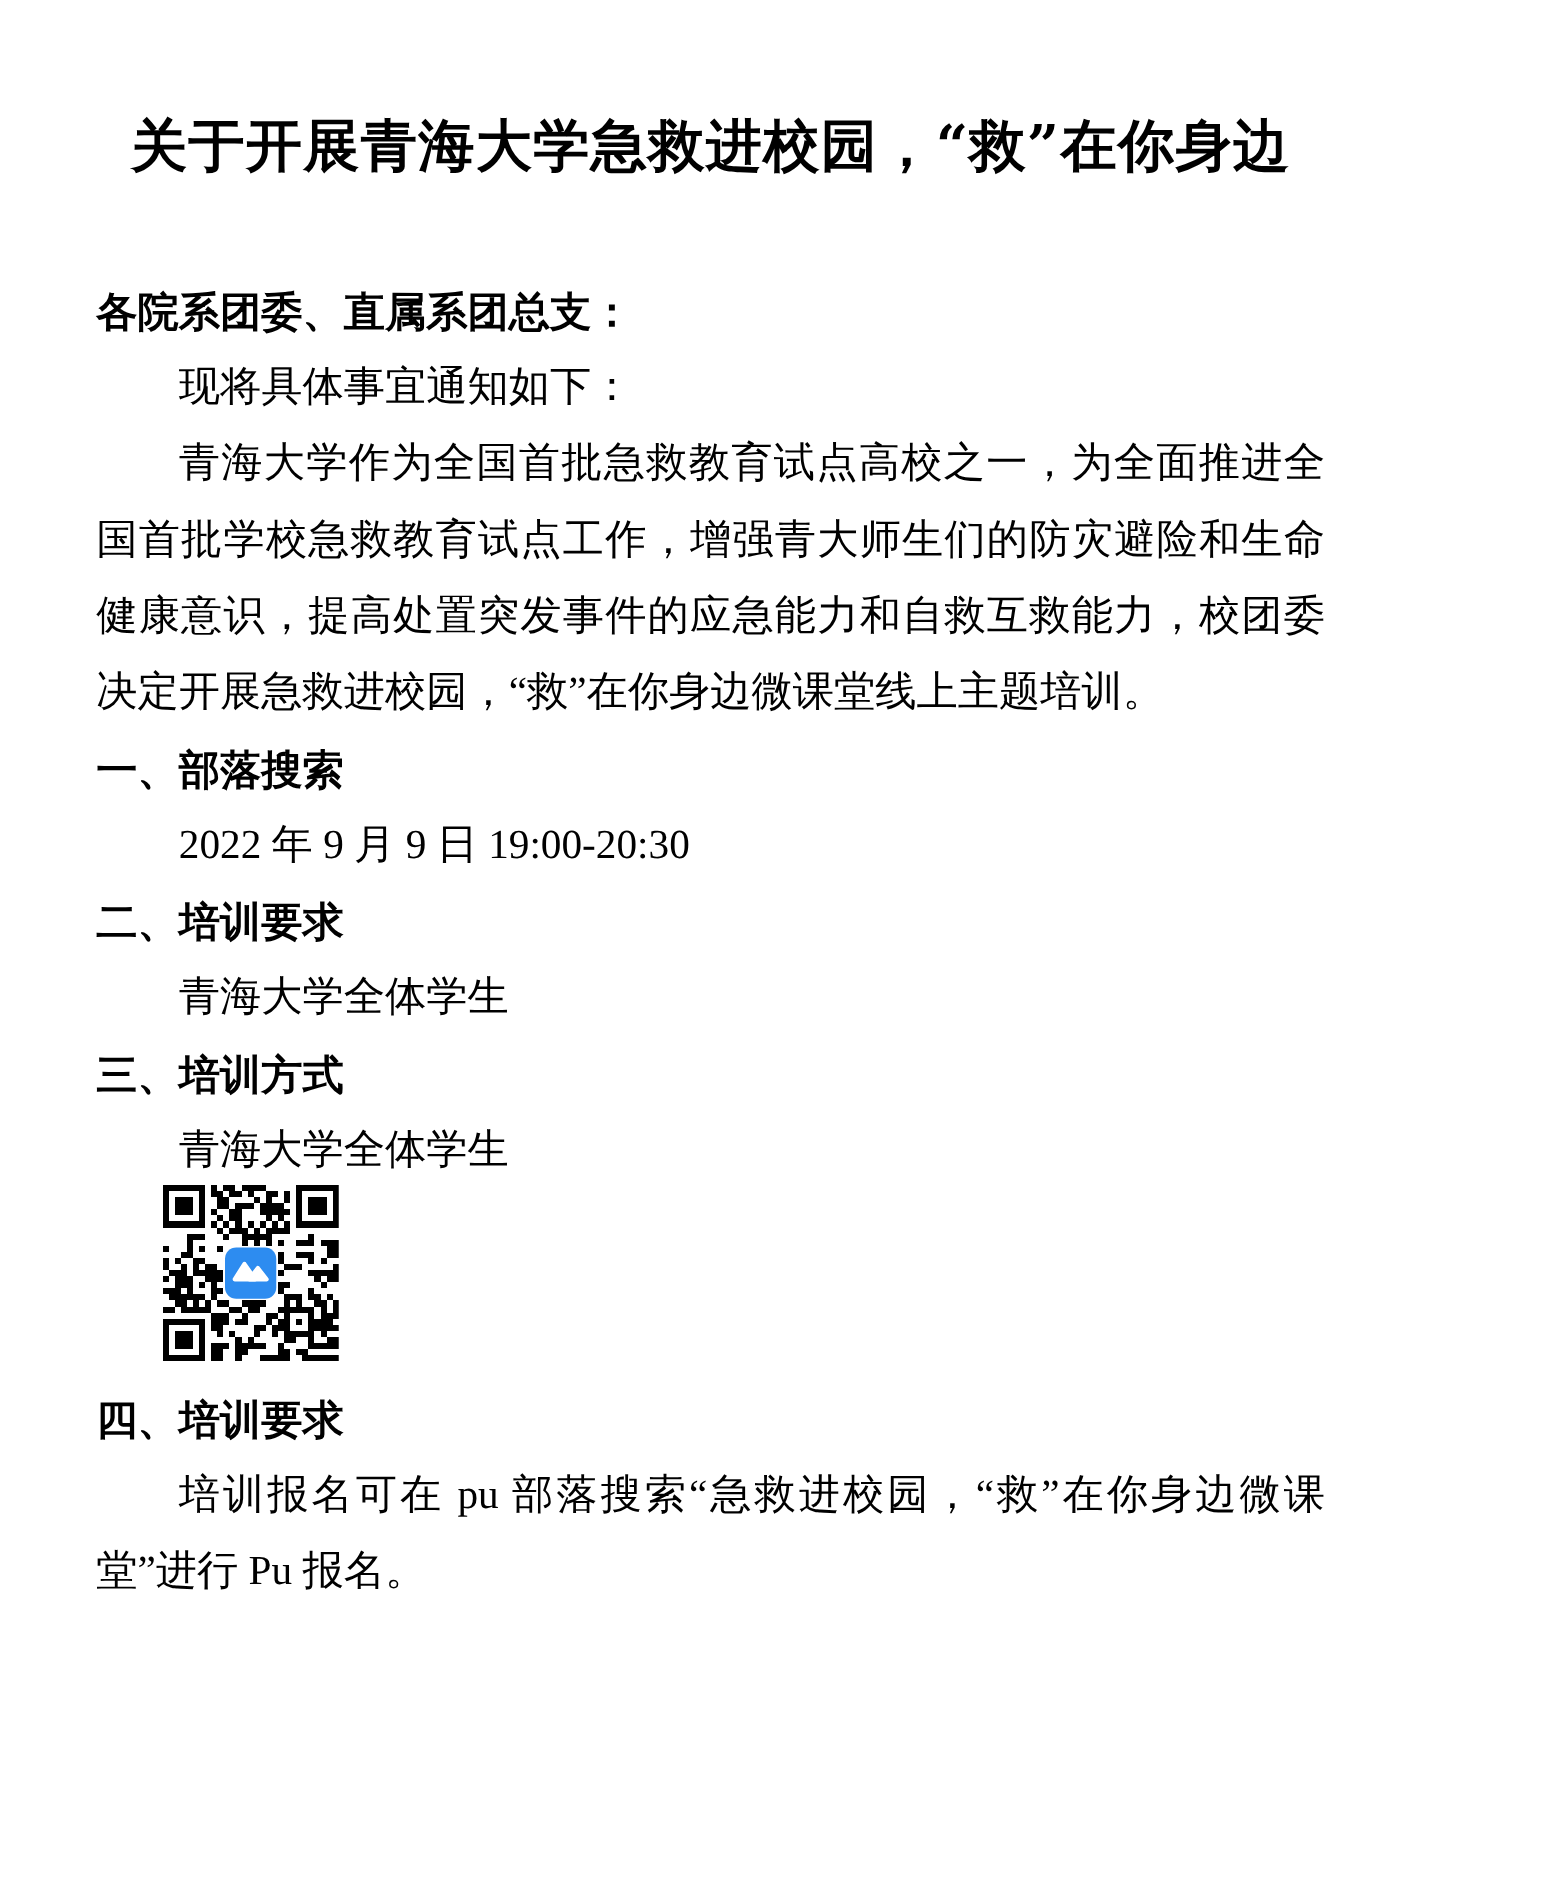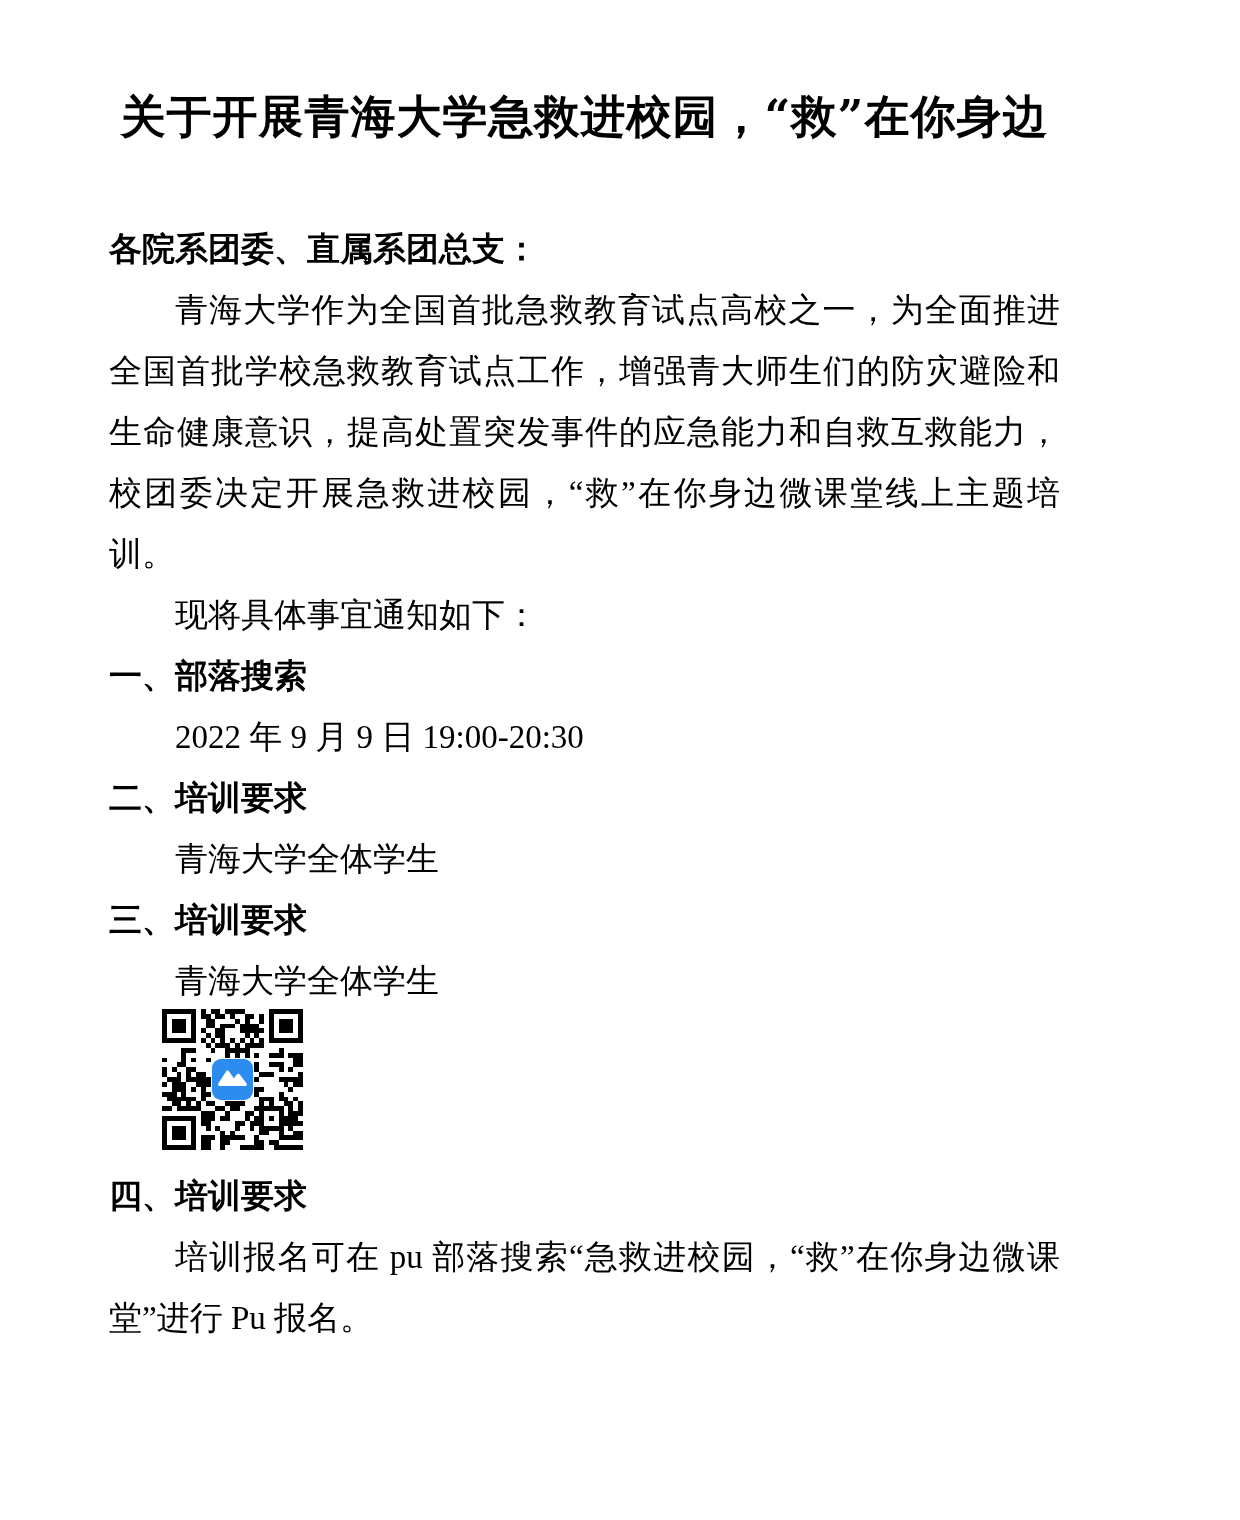"关于开展青海大学急救进校园，“救”在你身边" .page { padding: 84px 180px 0 109px -> 84px 180px 0 77px }
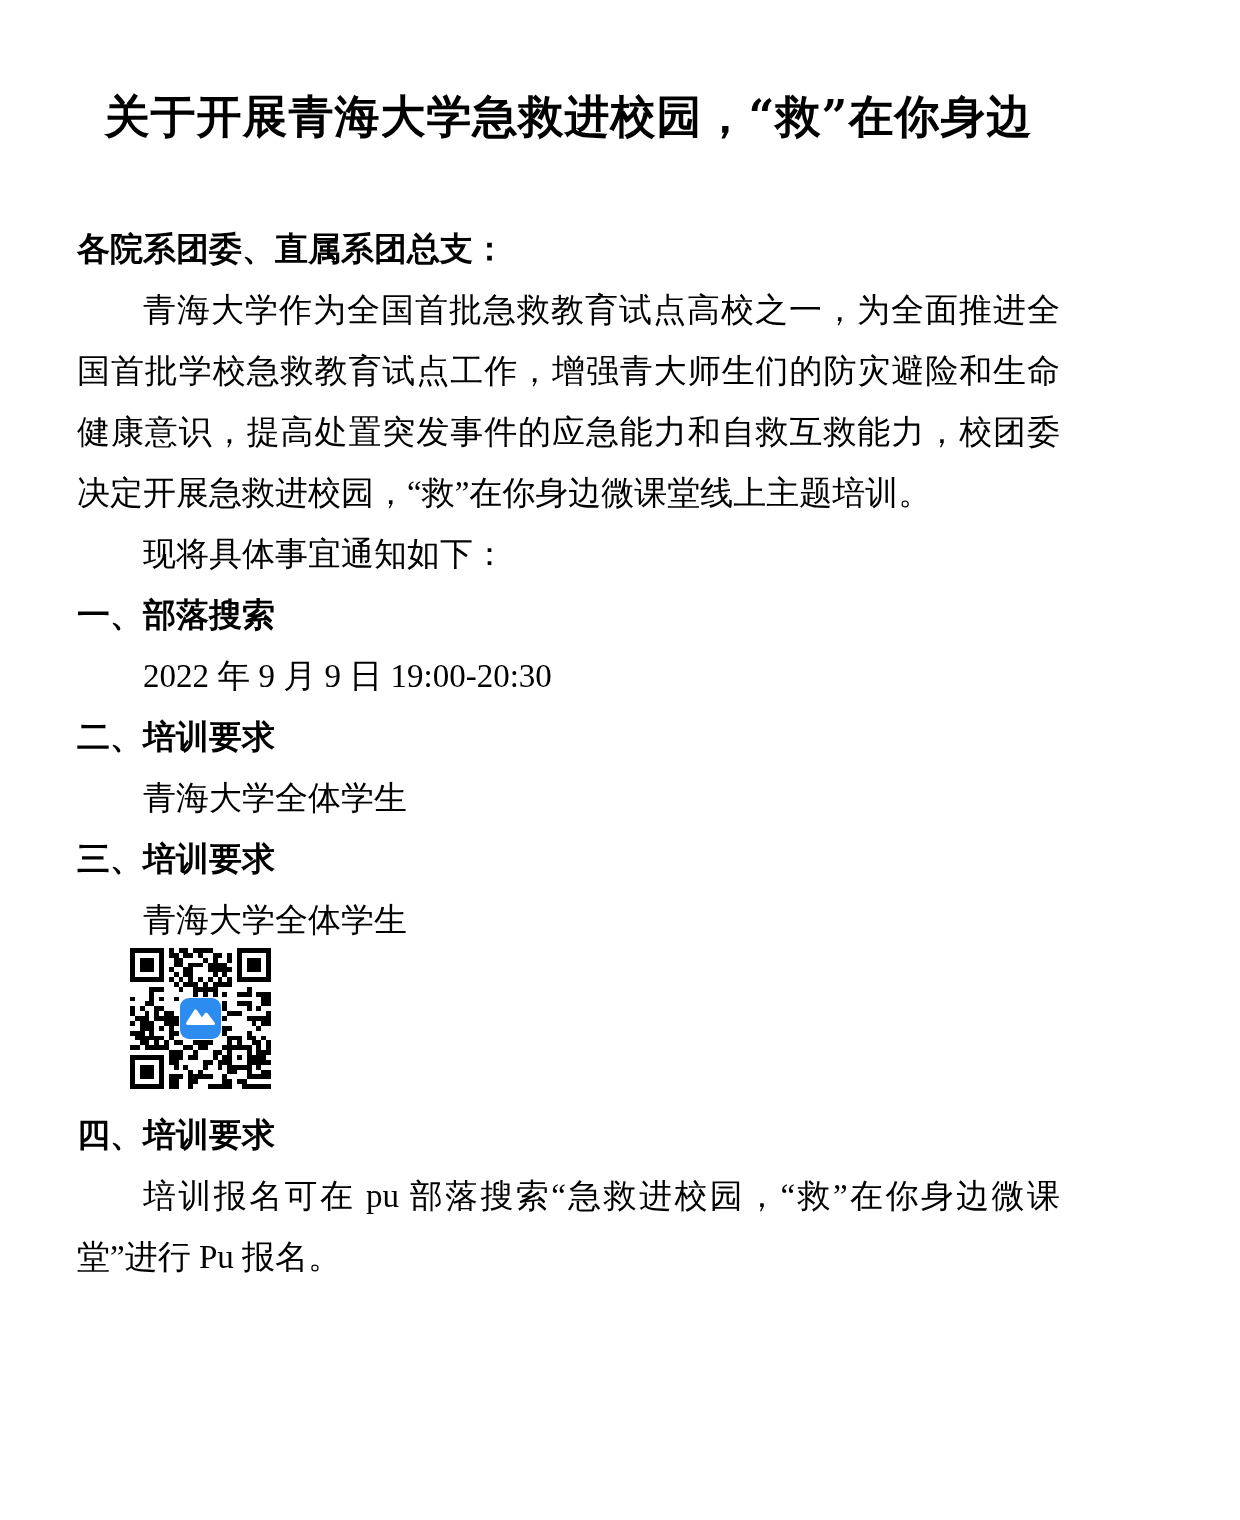"各院系团委、直属系团总支：" .salutation, .heading { font-family: Liberation Serif, serif -> Liberation Sans, sans-serif }
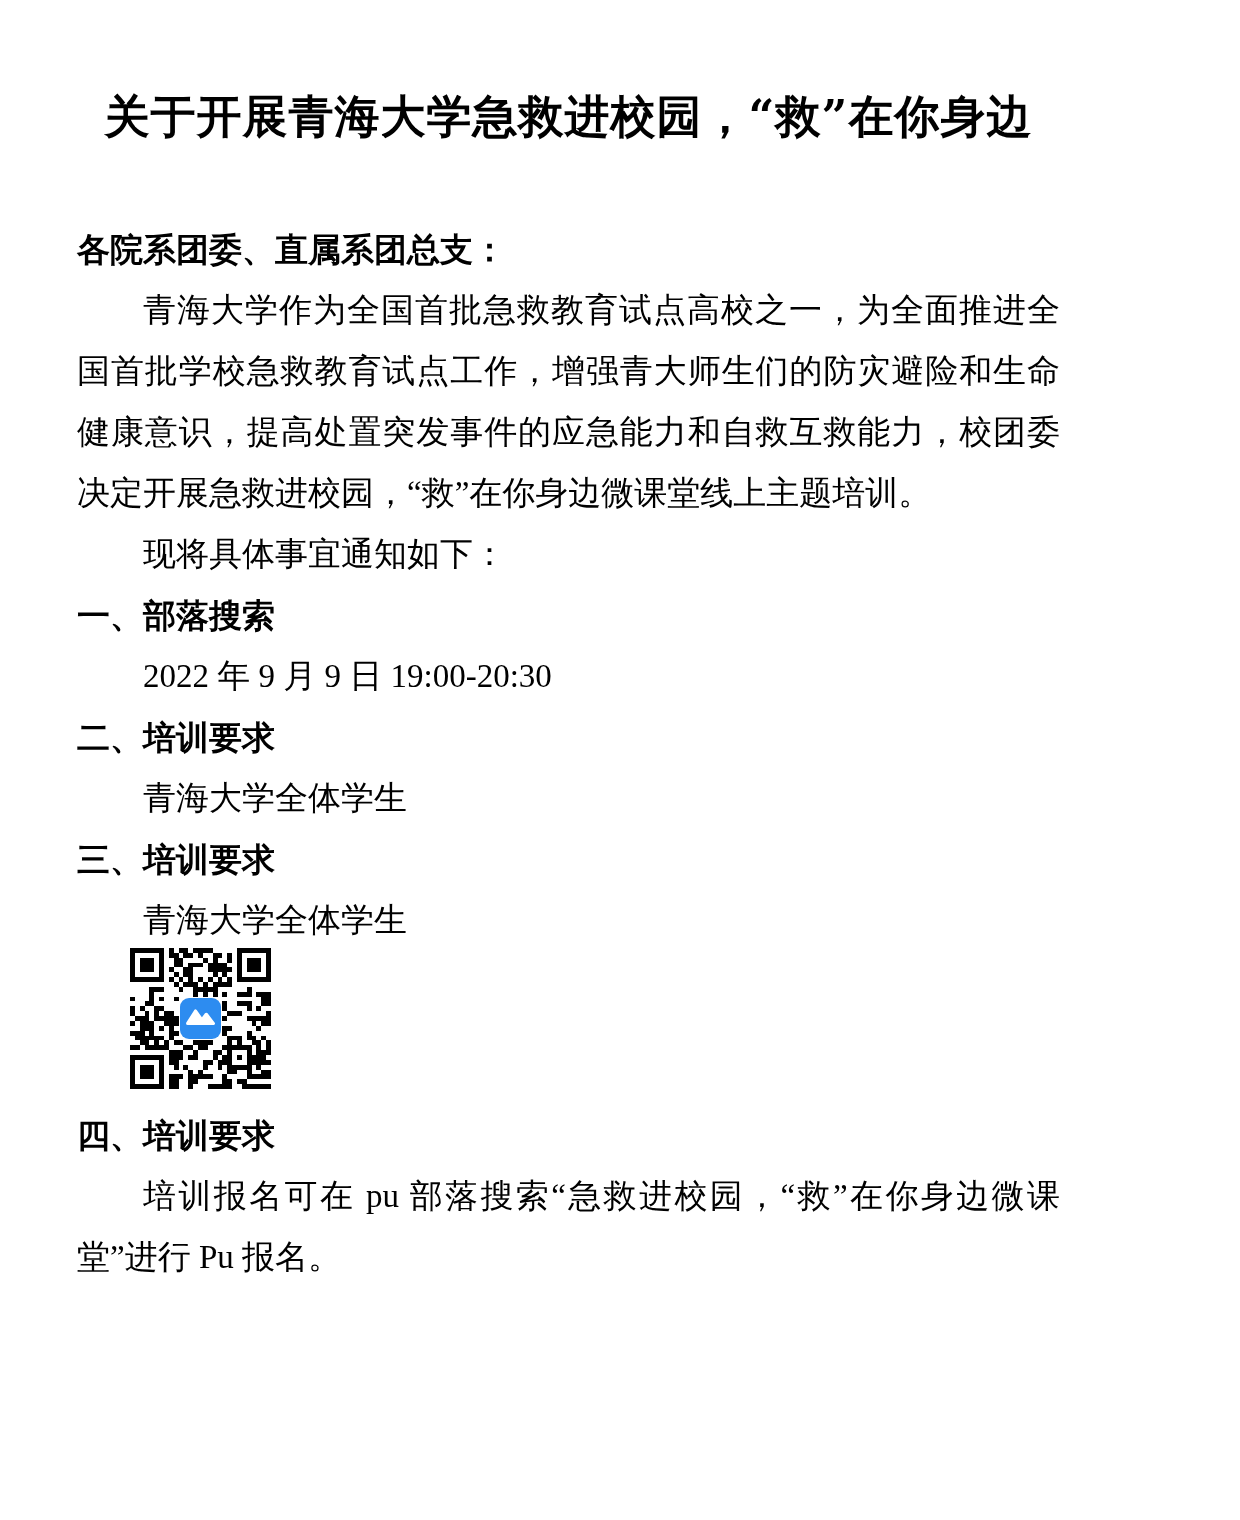"青海大学作为全国首批急救教育试点高校之一，为全面推进全国首批学校急救教育试点工作" p.indent { order: before "现将具体事宜通知如下：" -> after "现将具体事宜通知如下：" }
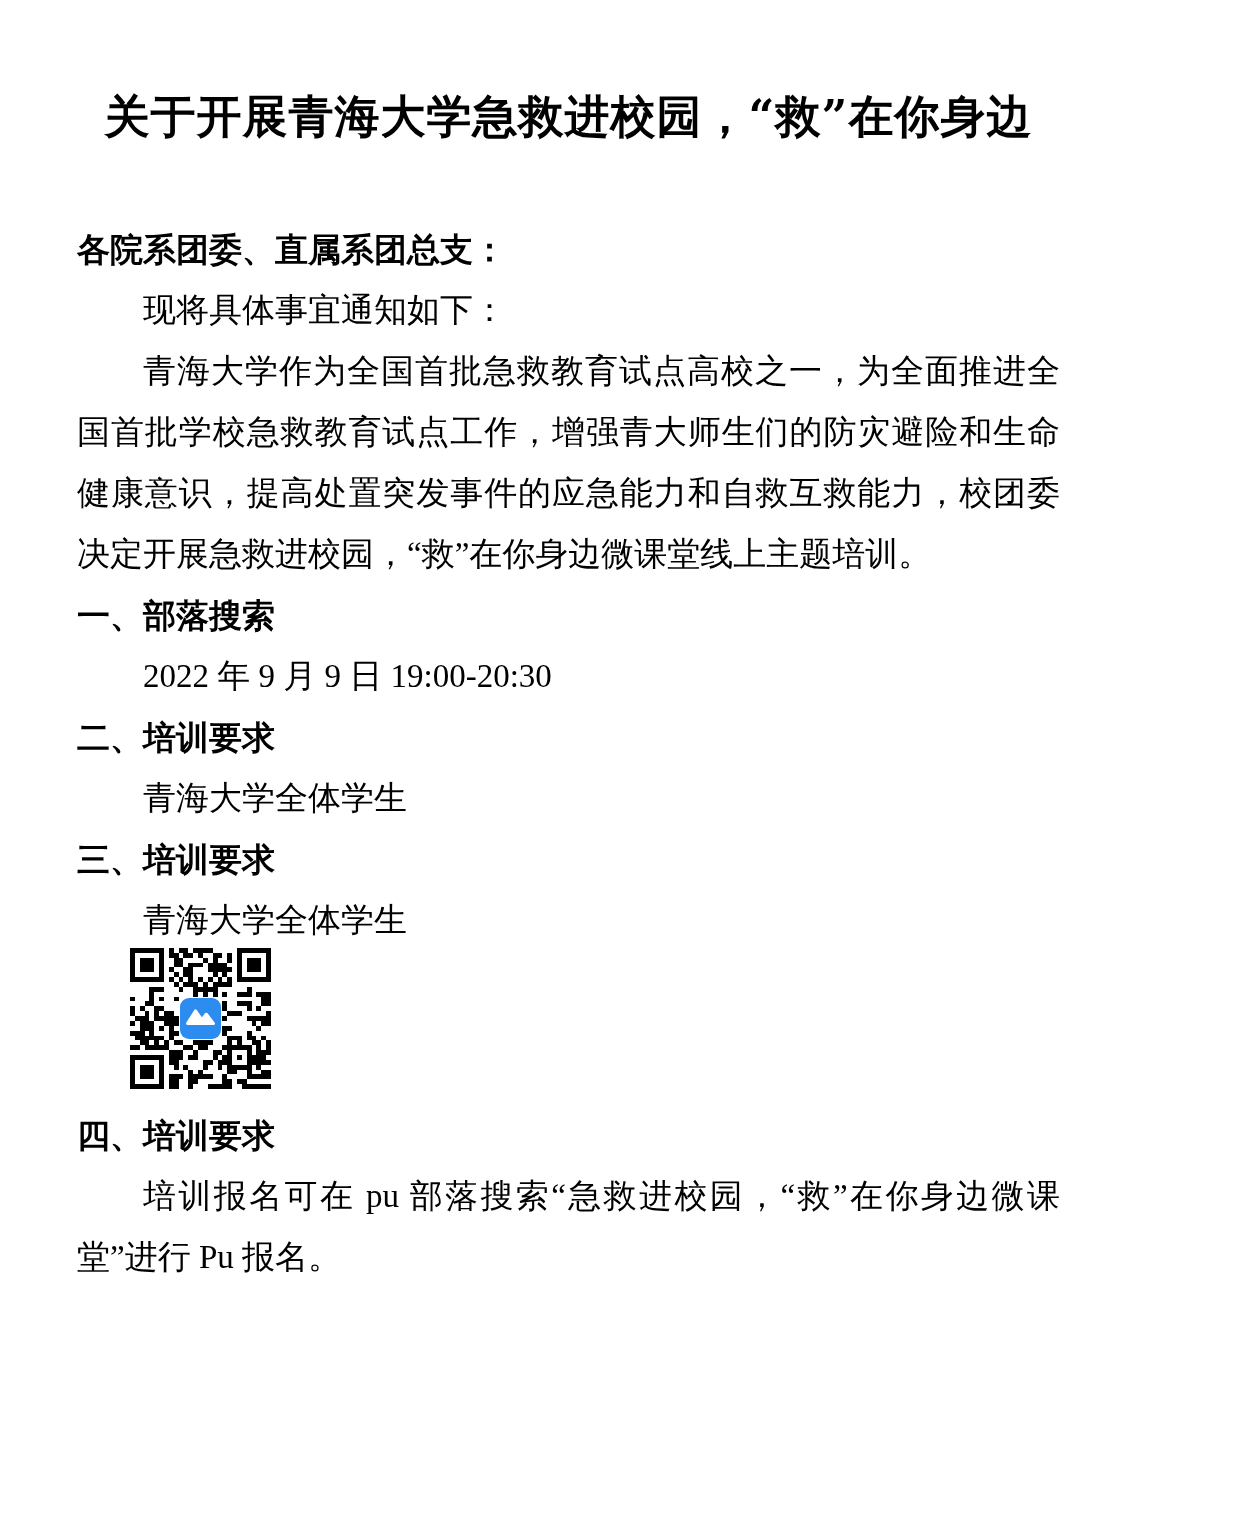"三、培训要求" h2.heading { text: 要求 -> 方式 }
